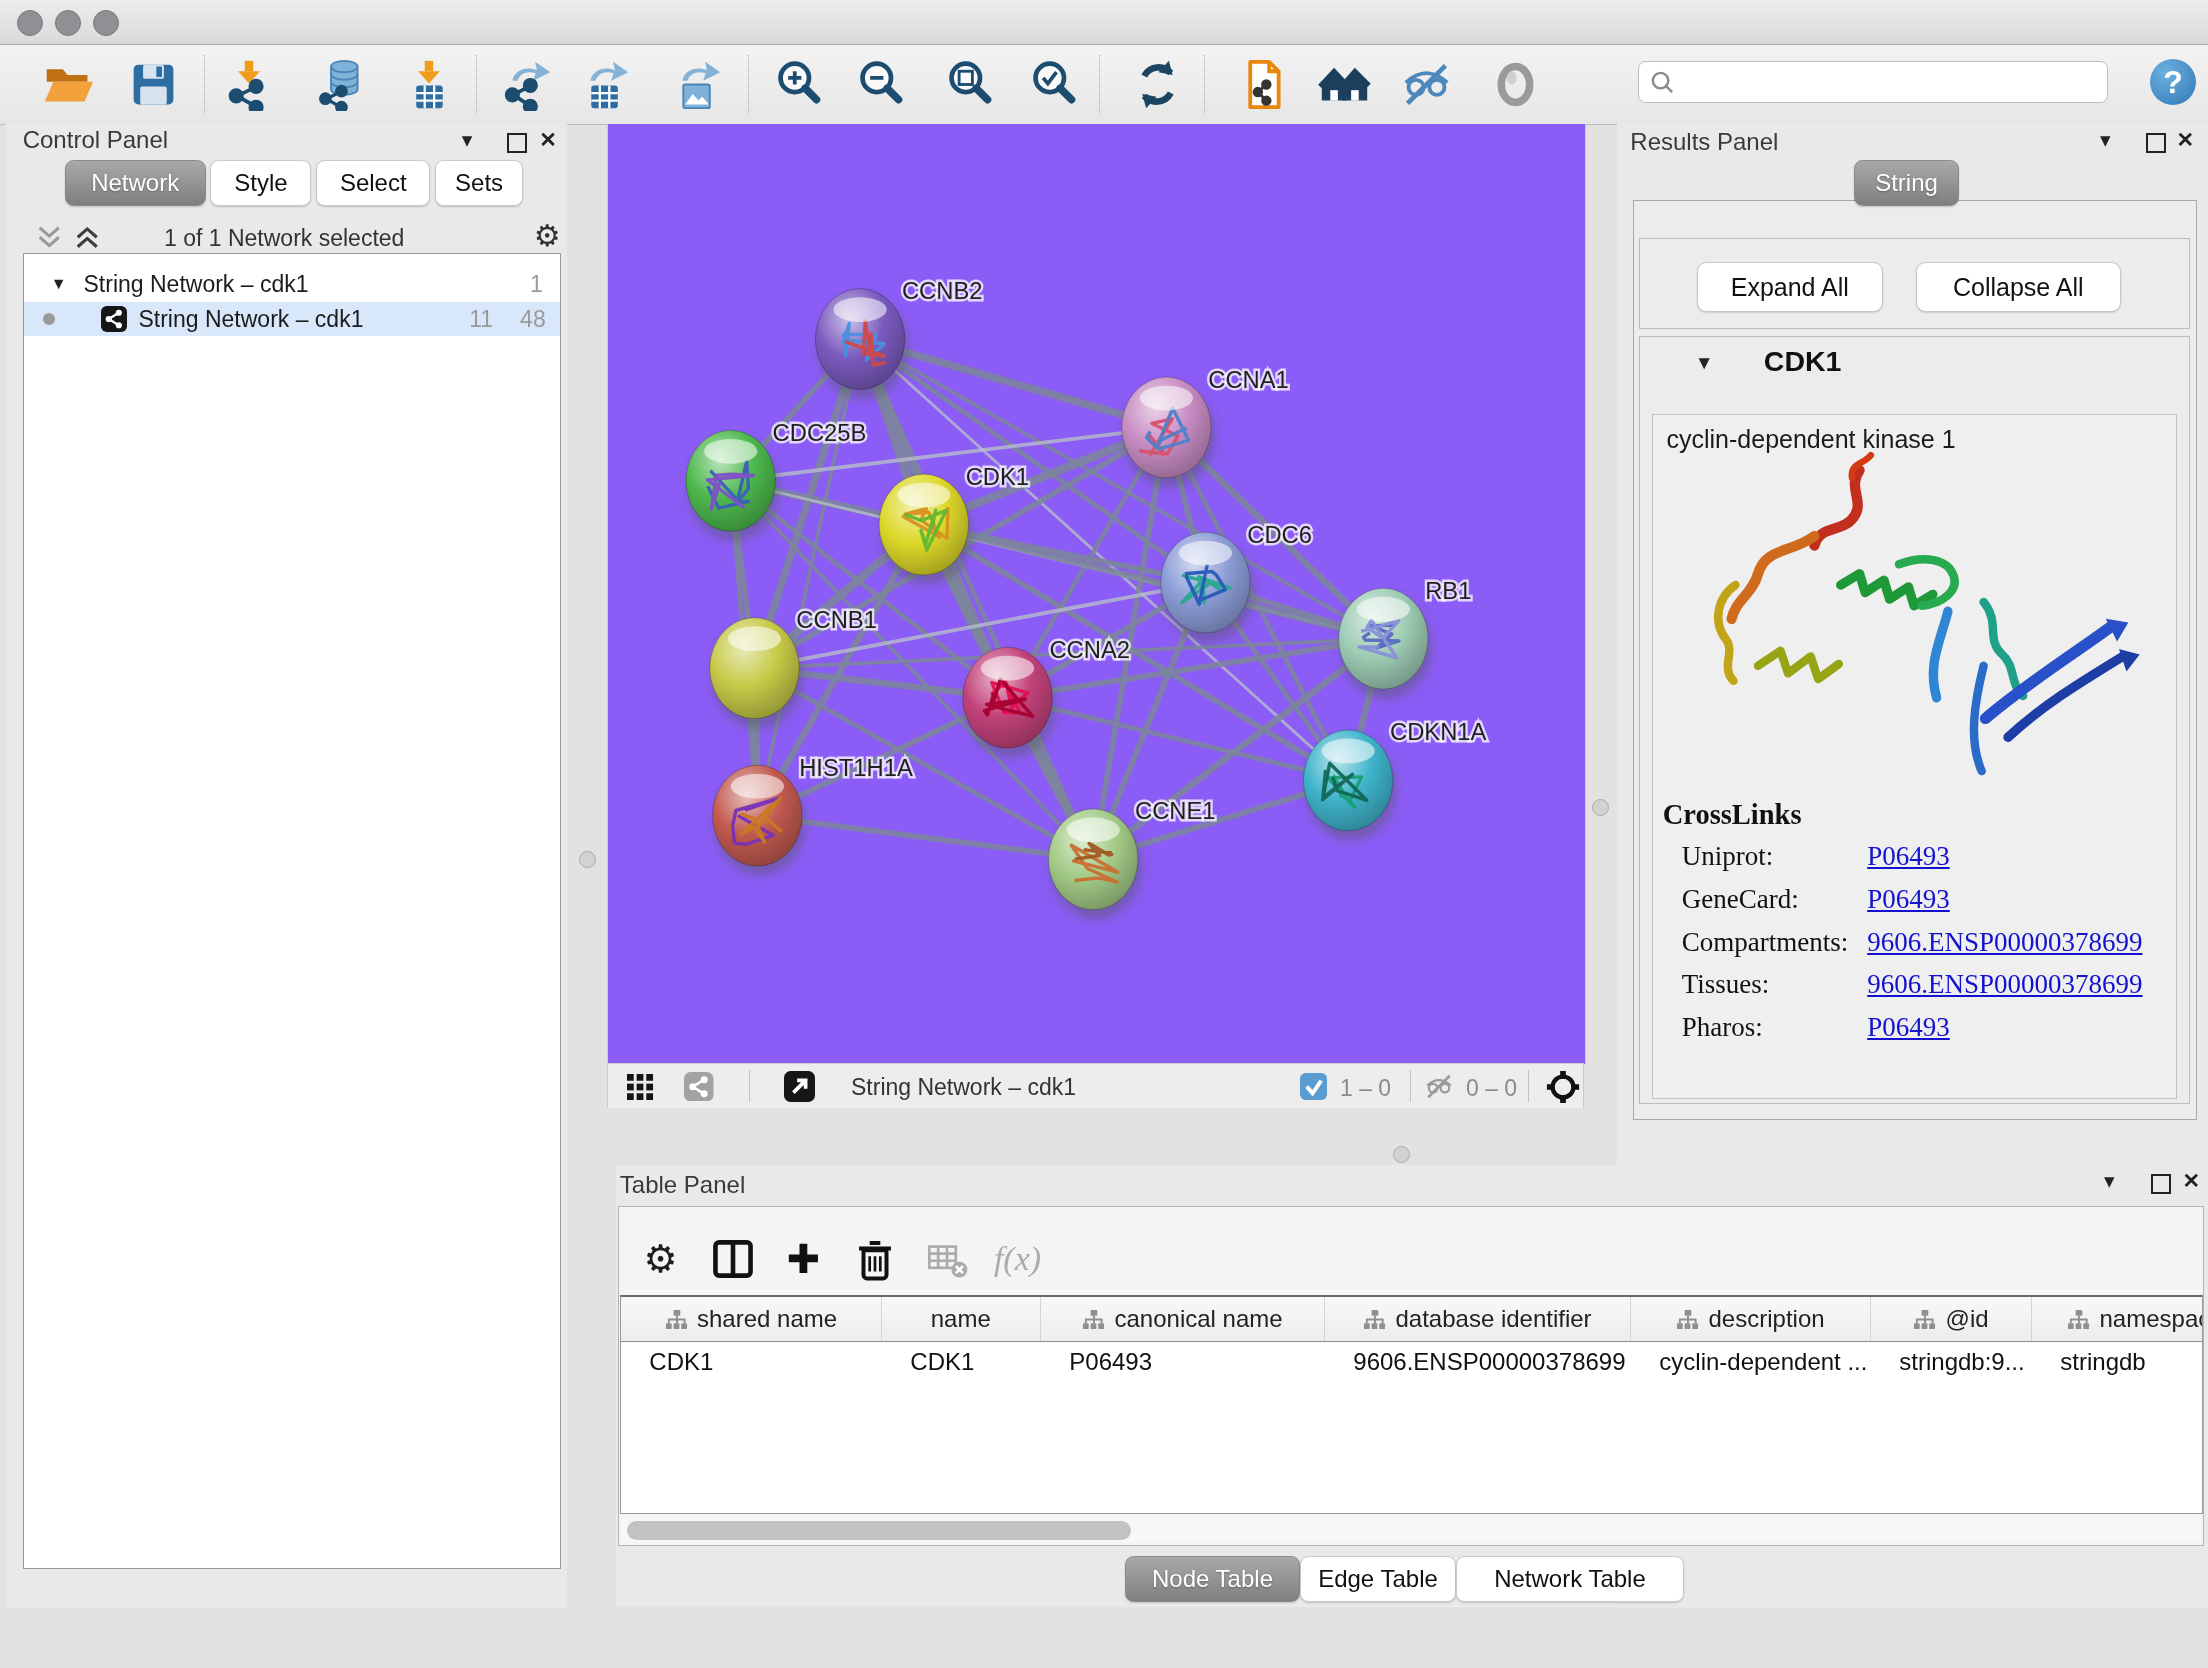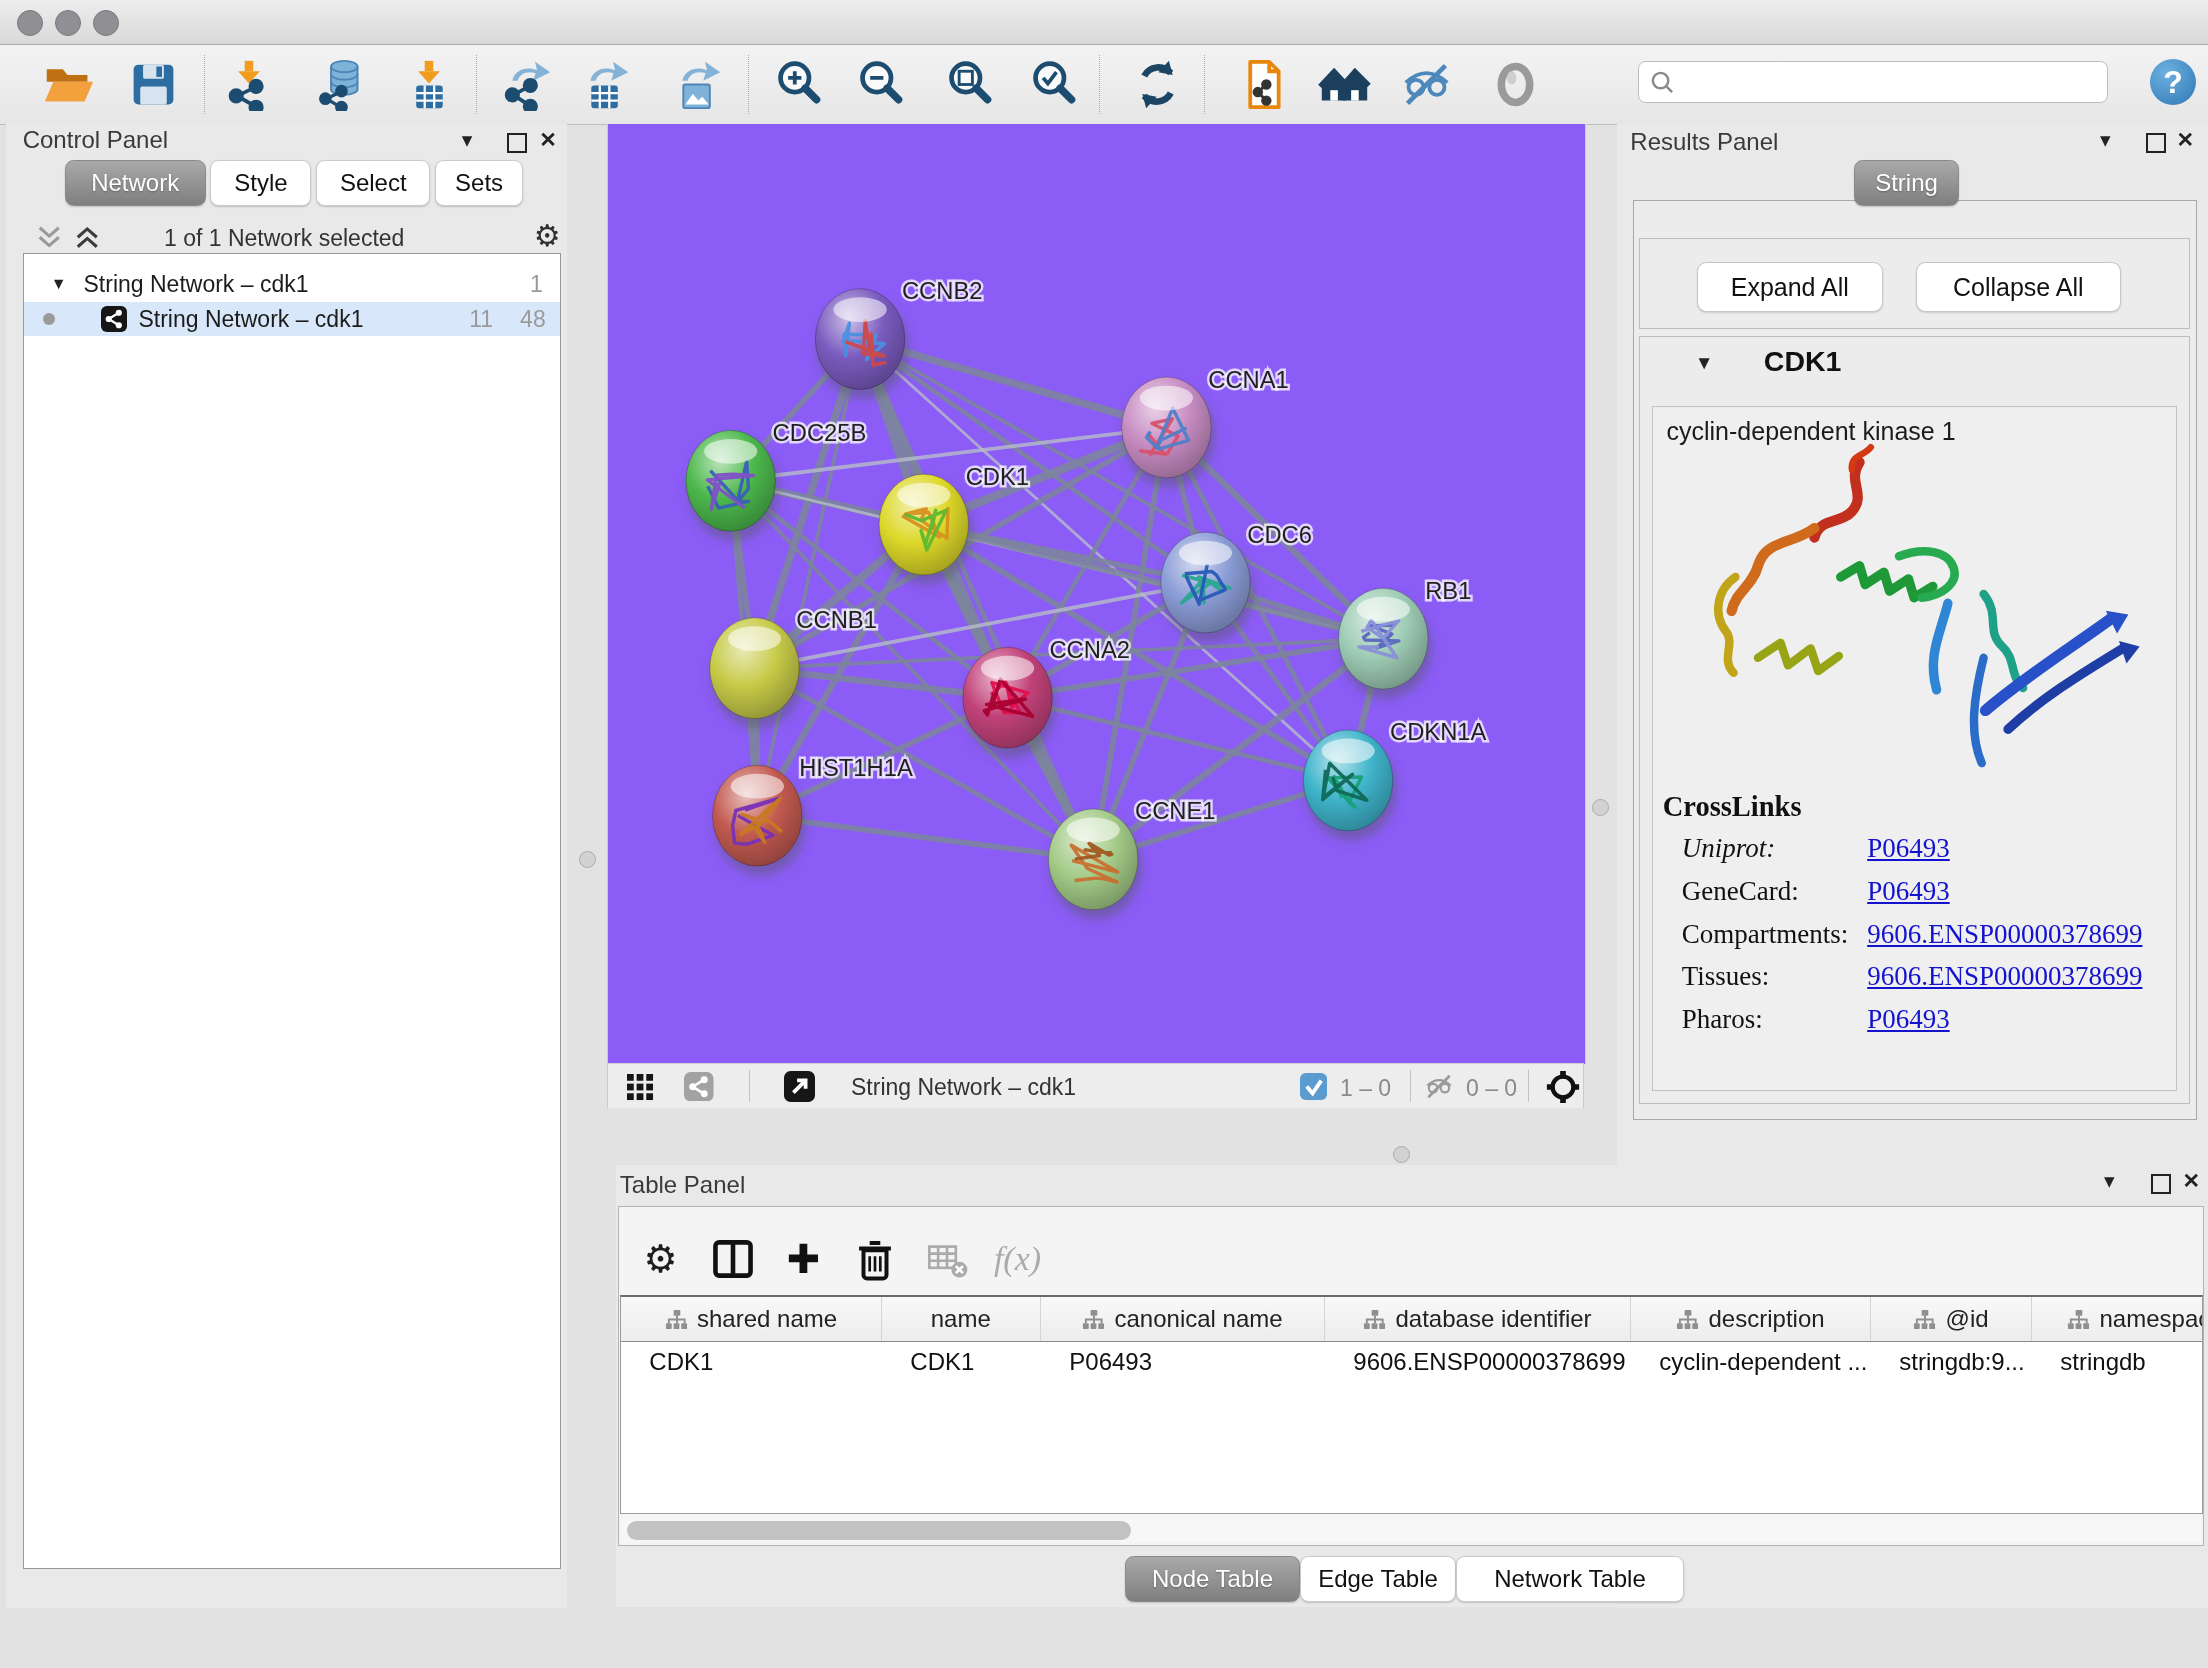"cyclin-dependent kinase 1" #rp-content { top: 69px -> 77px }
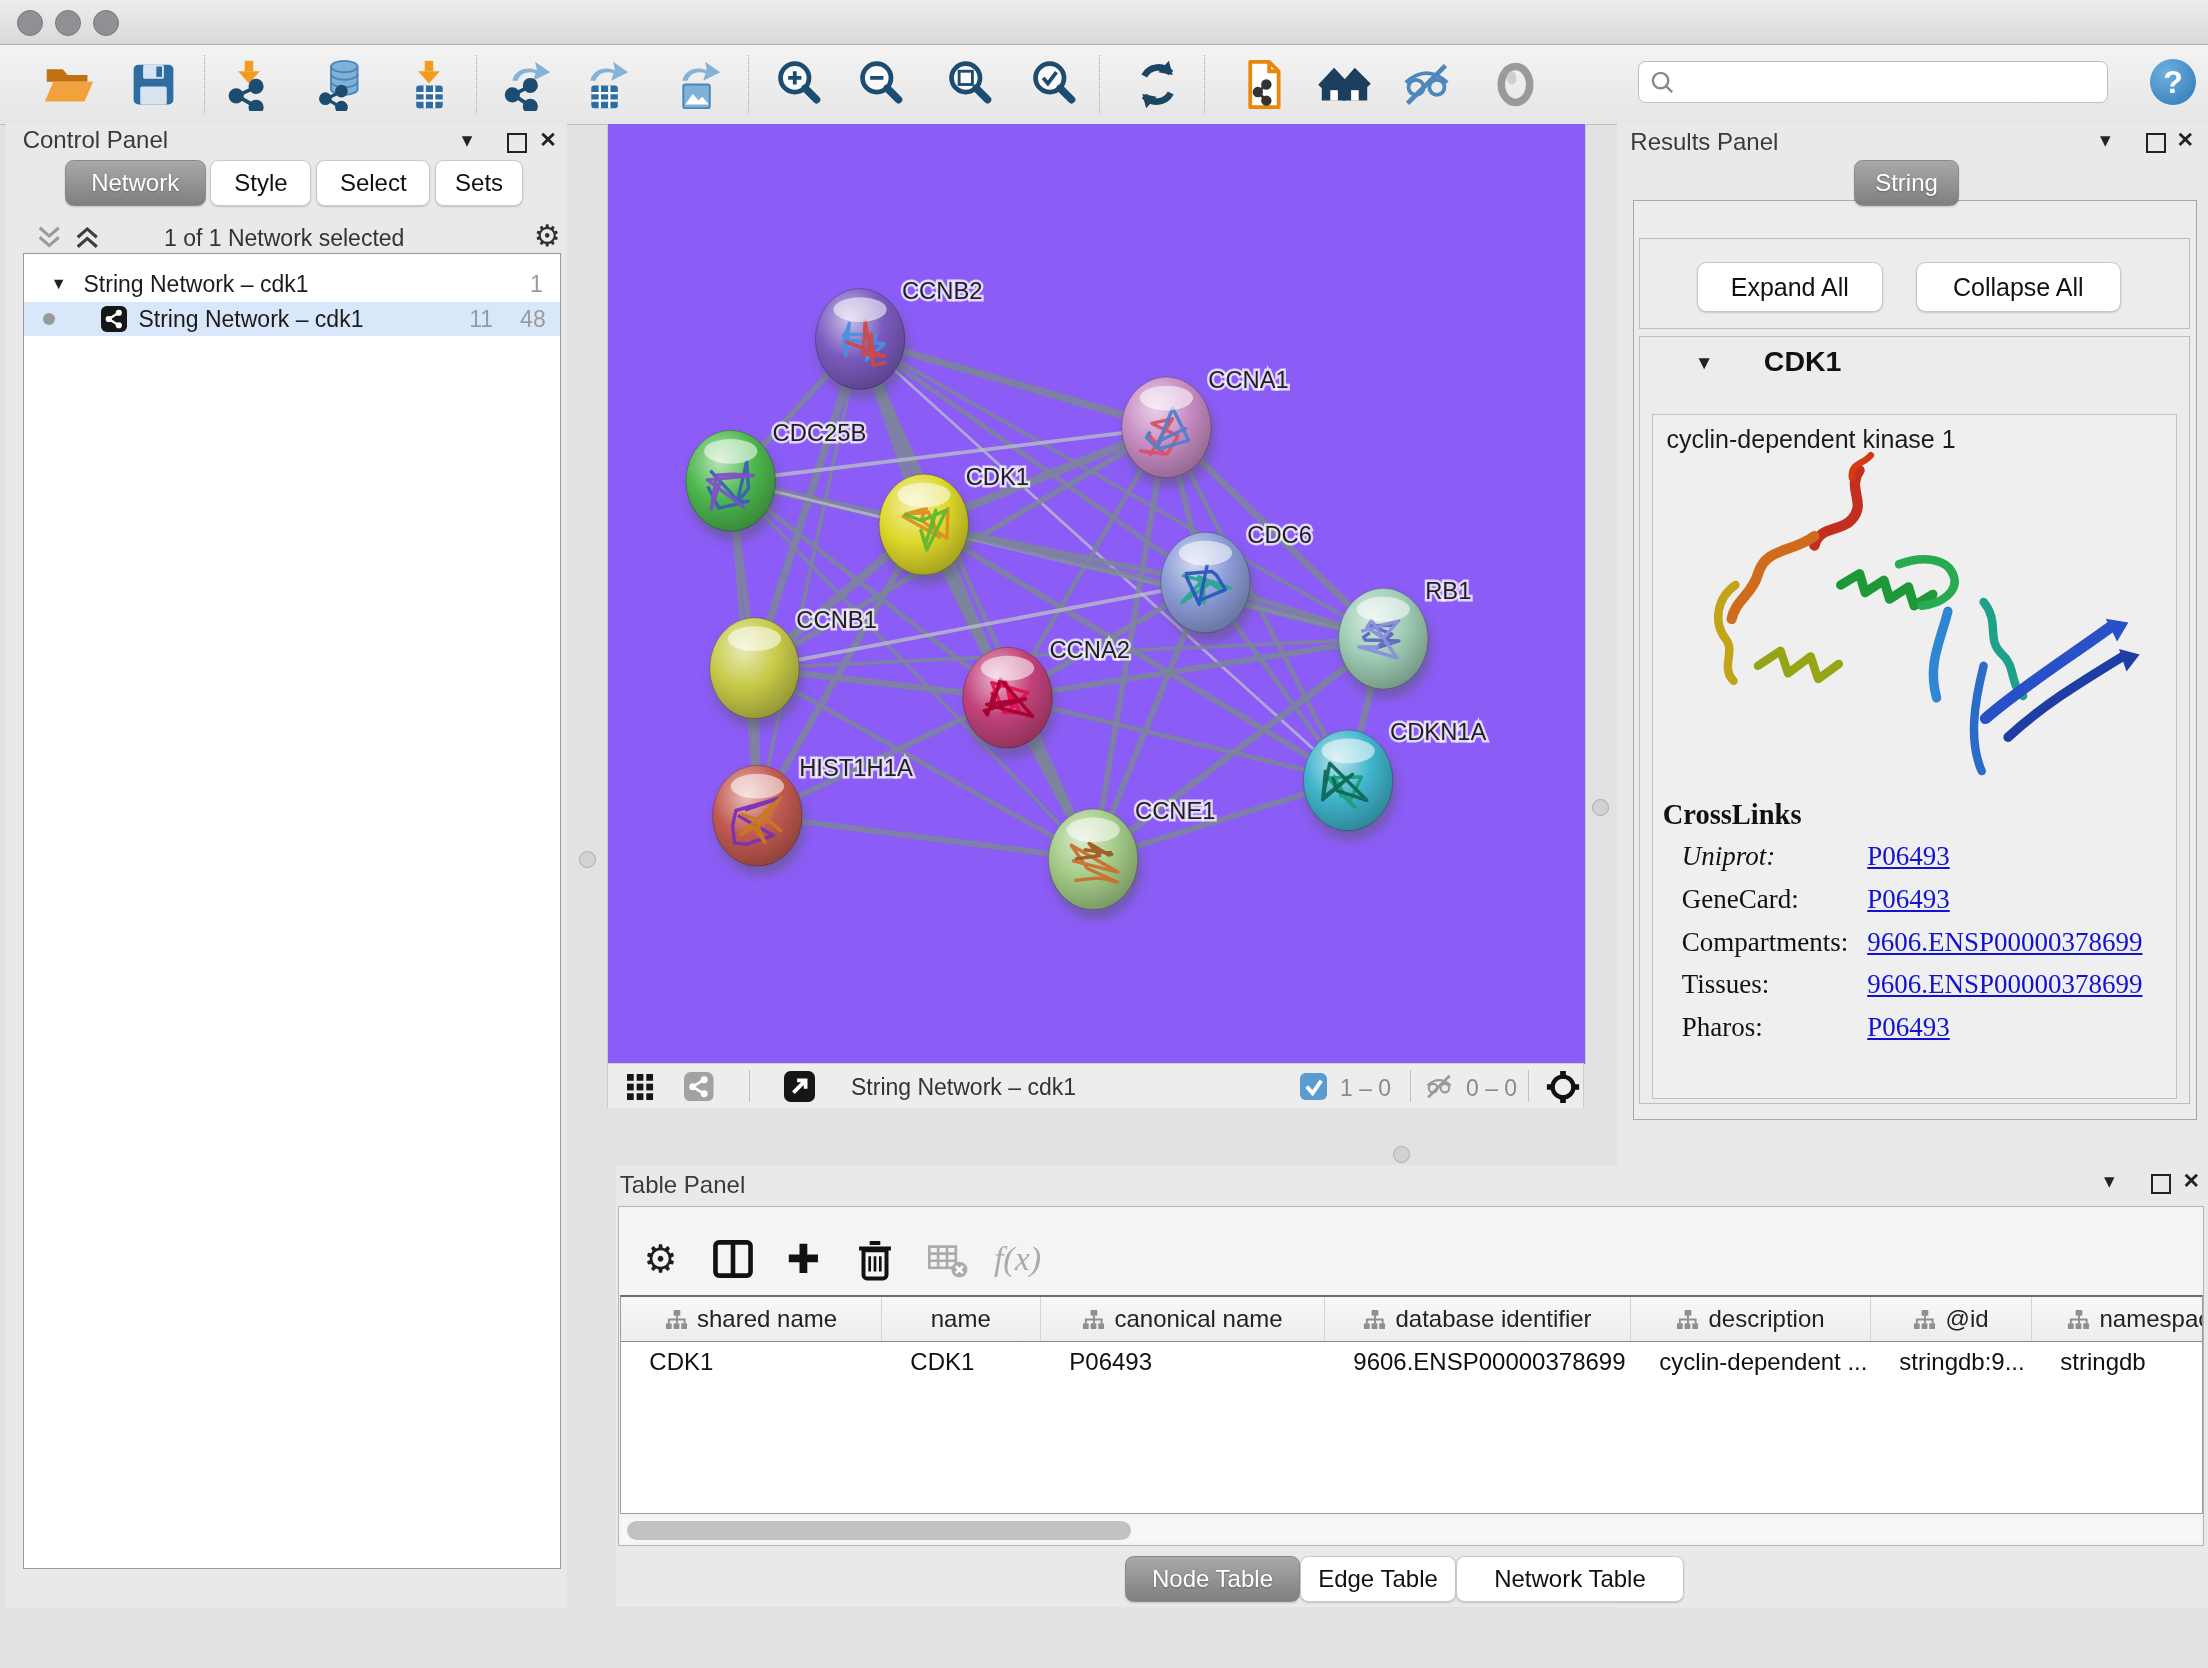"Uniprot:" span.xl { font-style: italic -> none }
